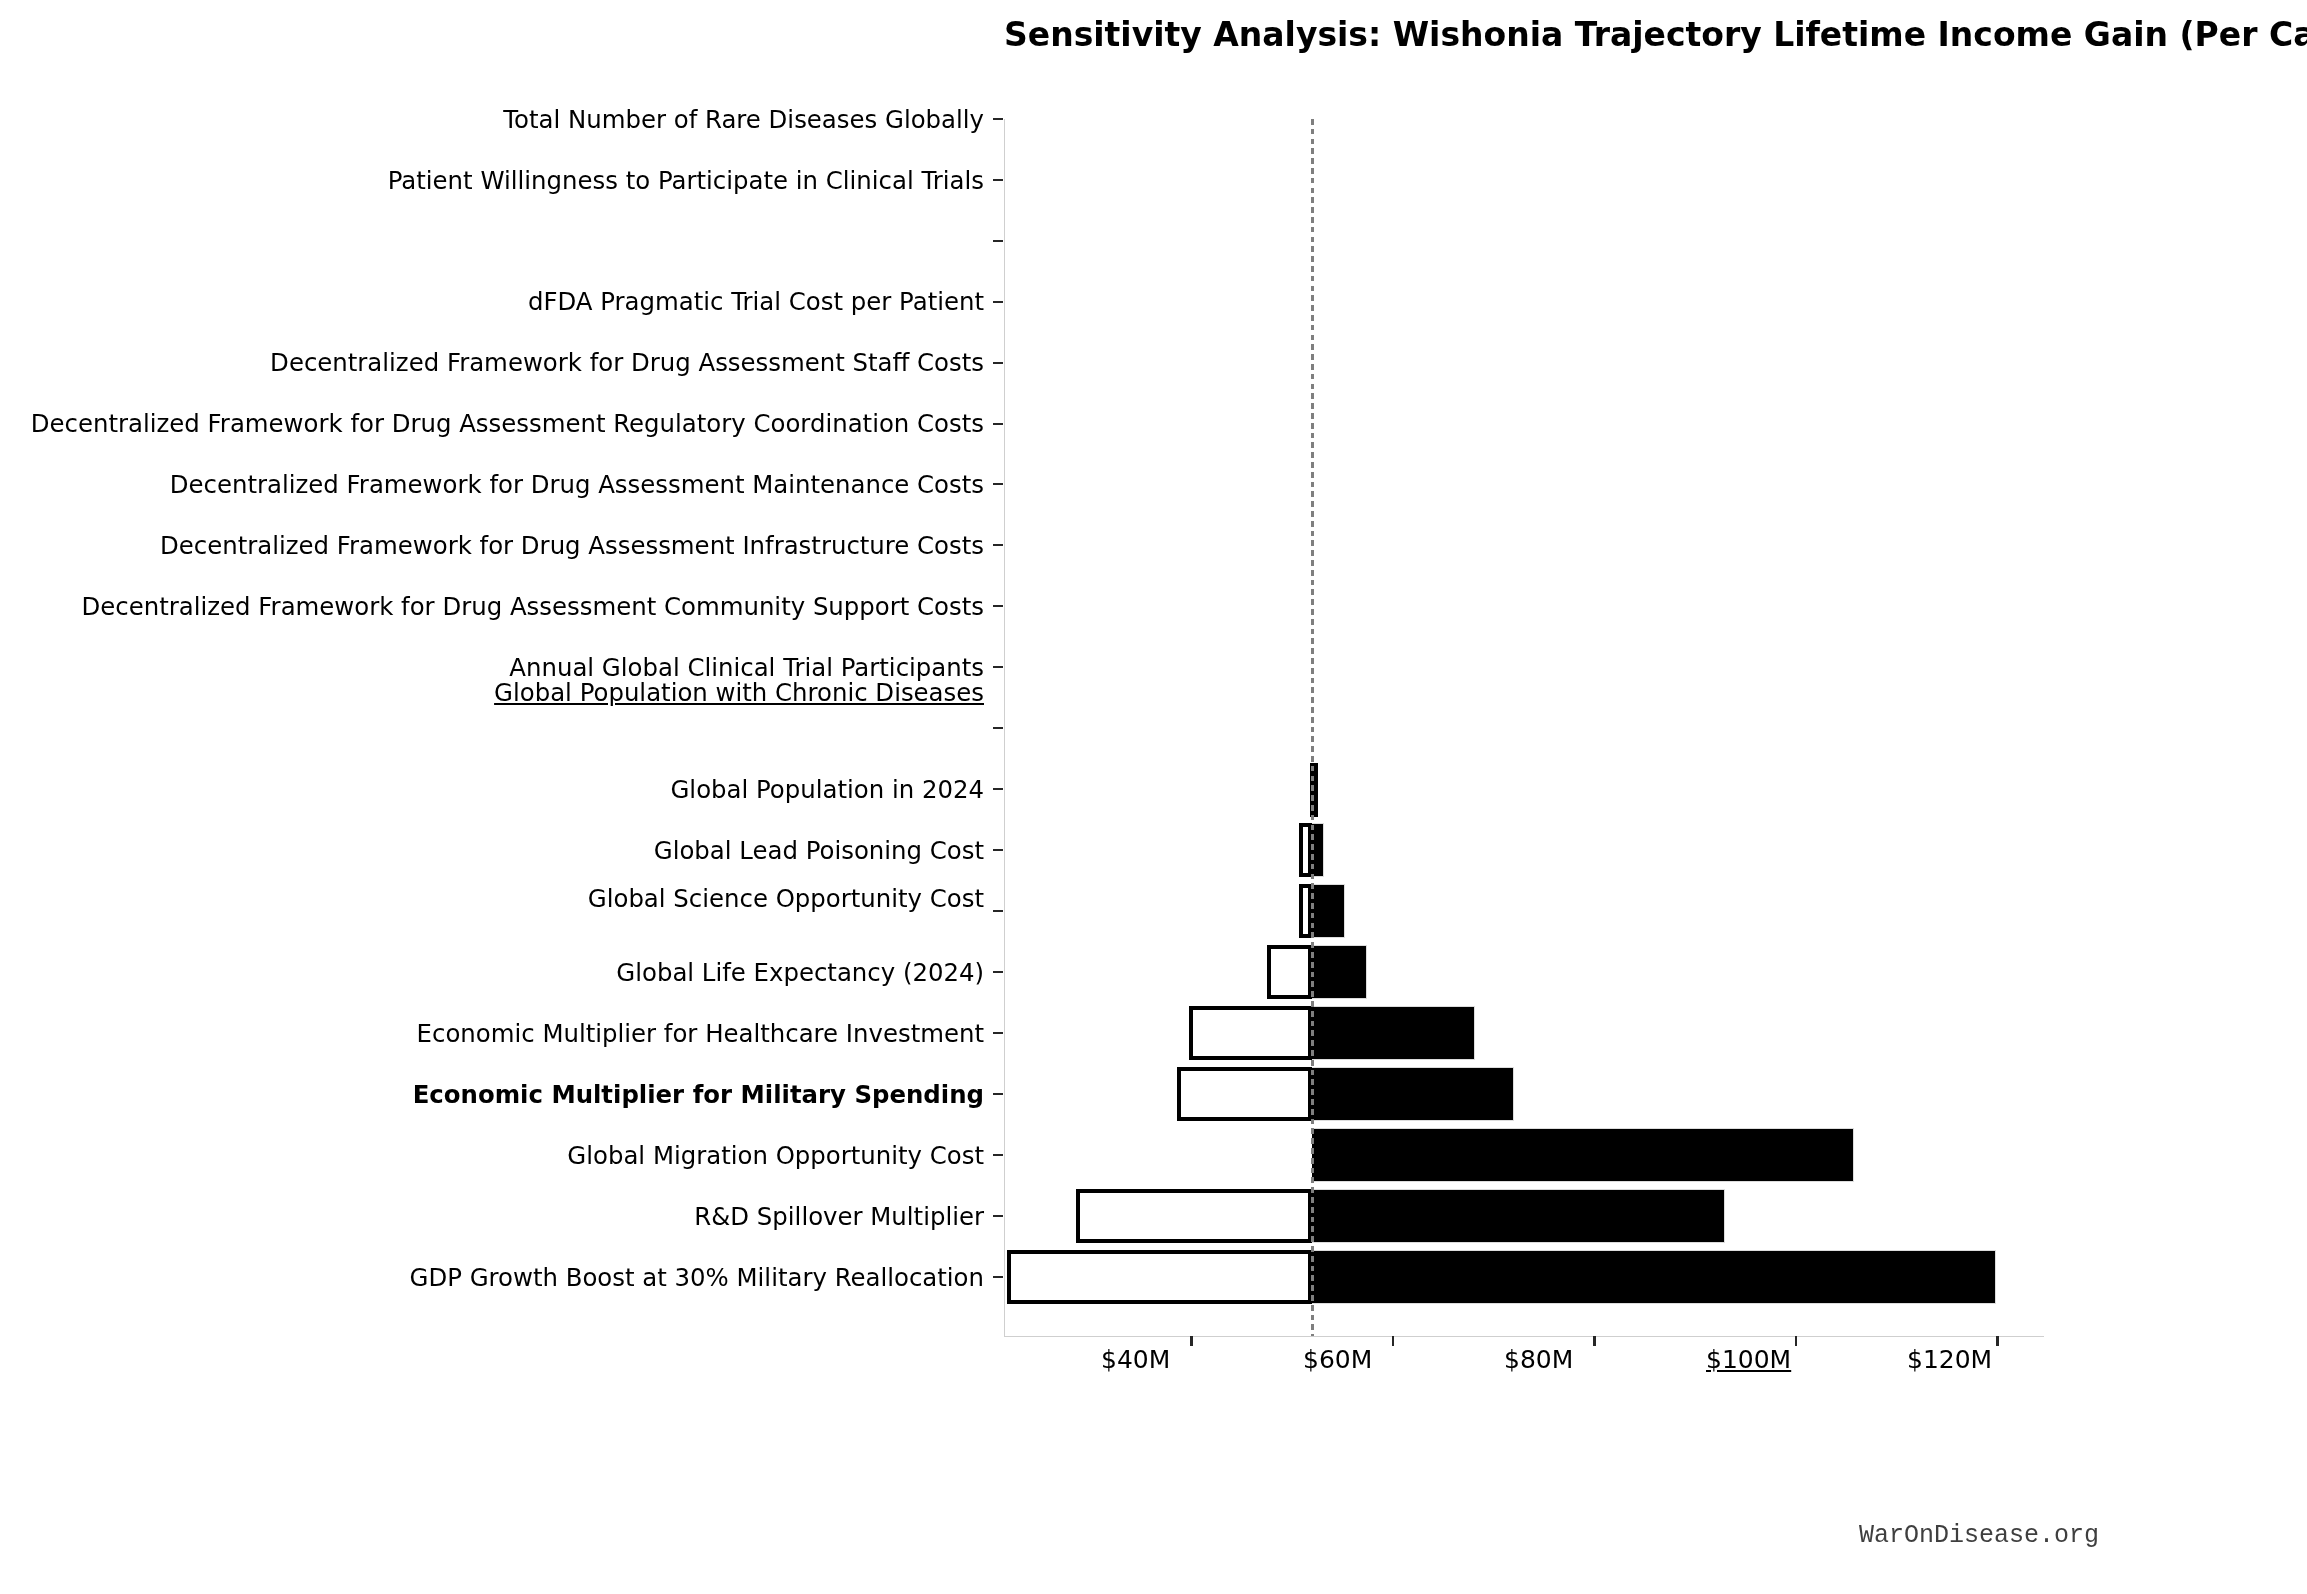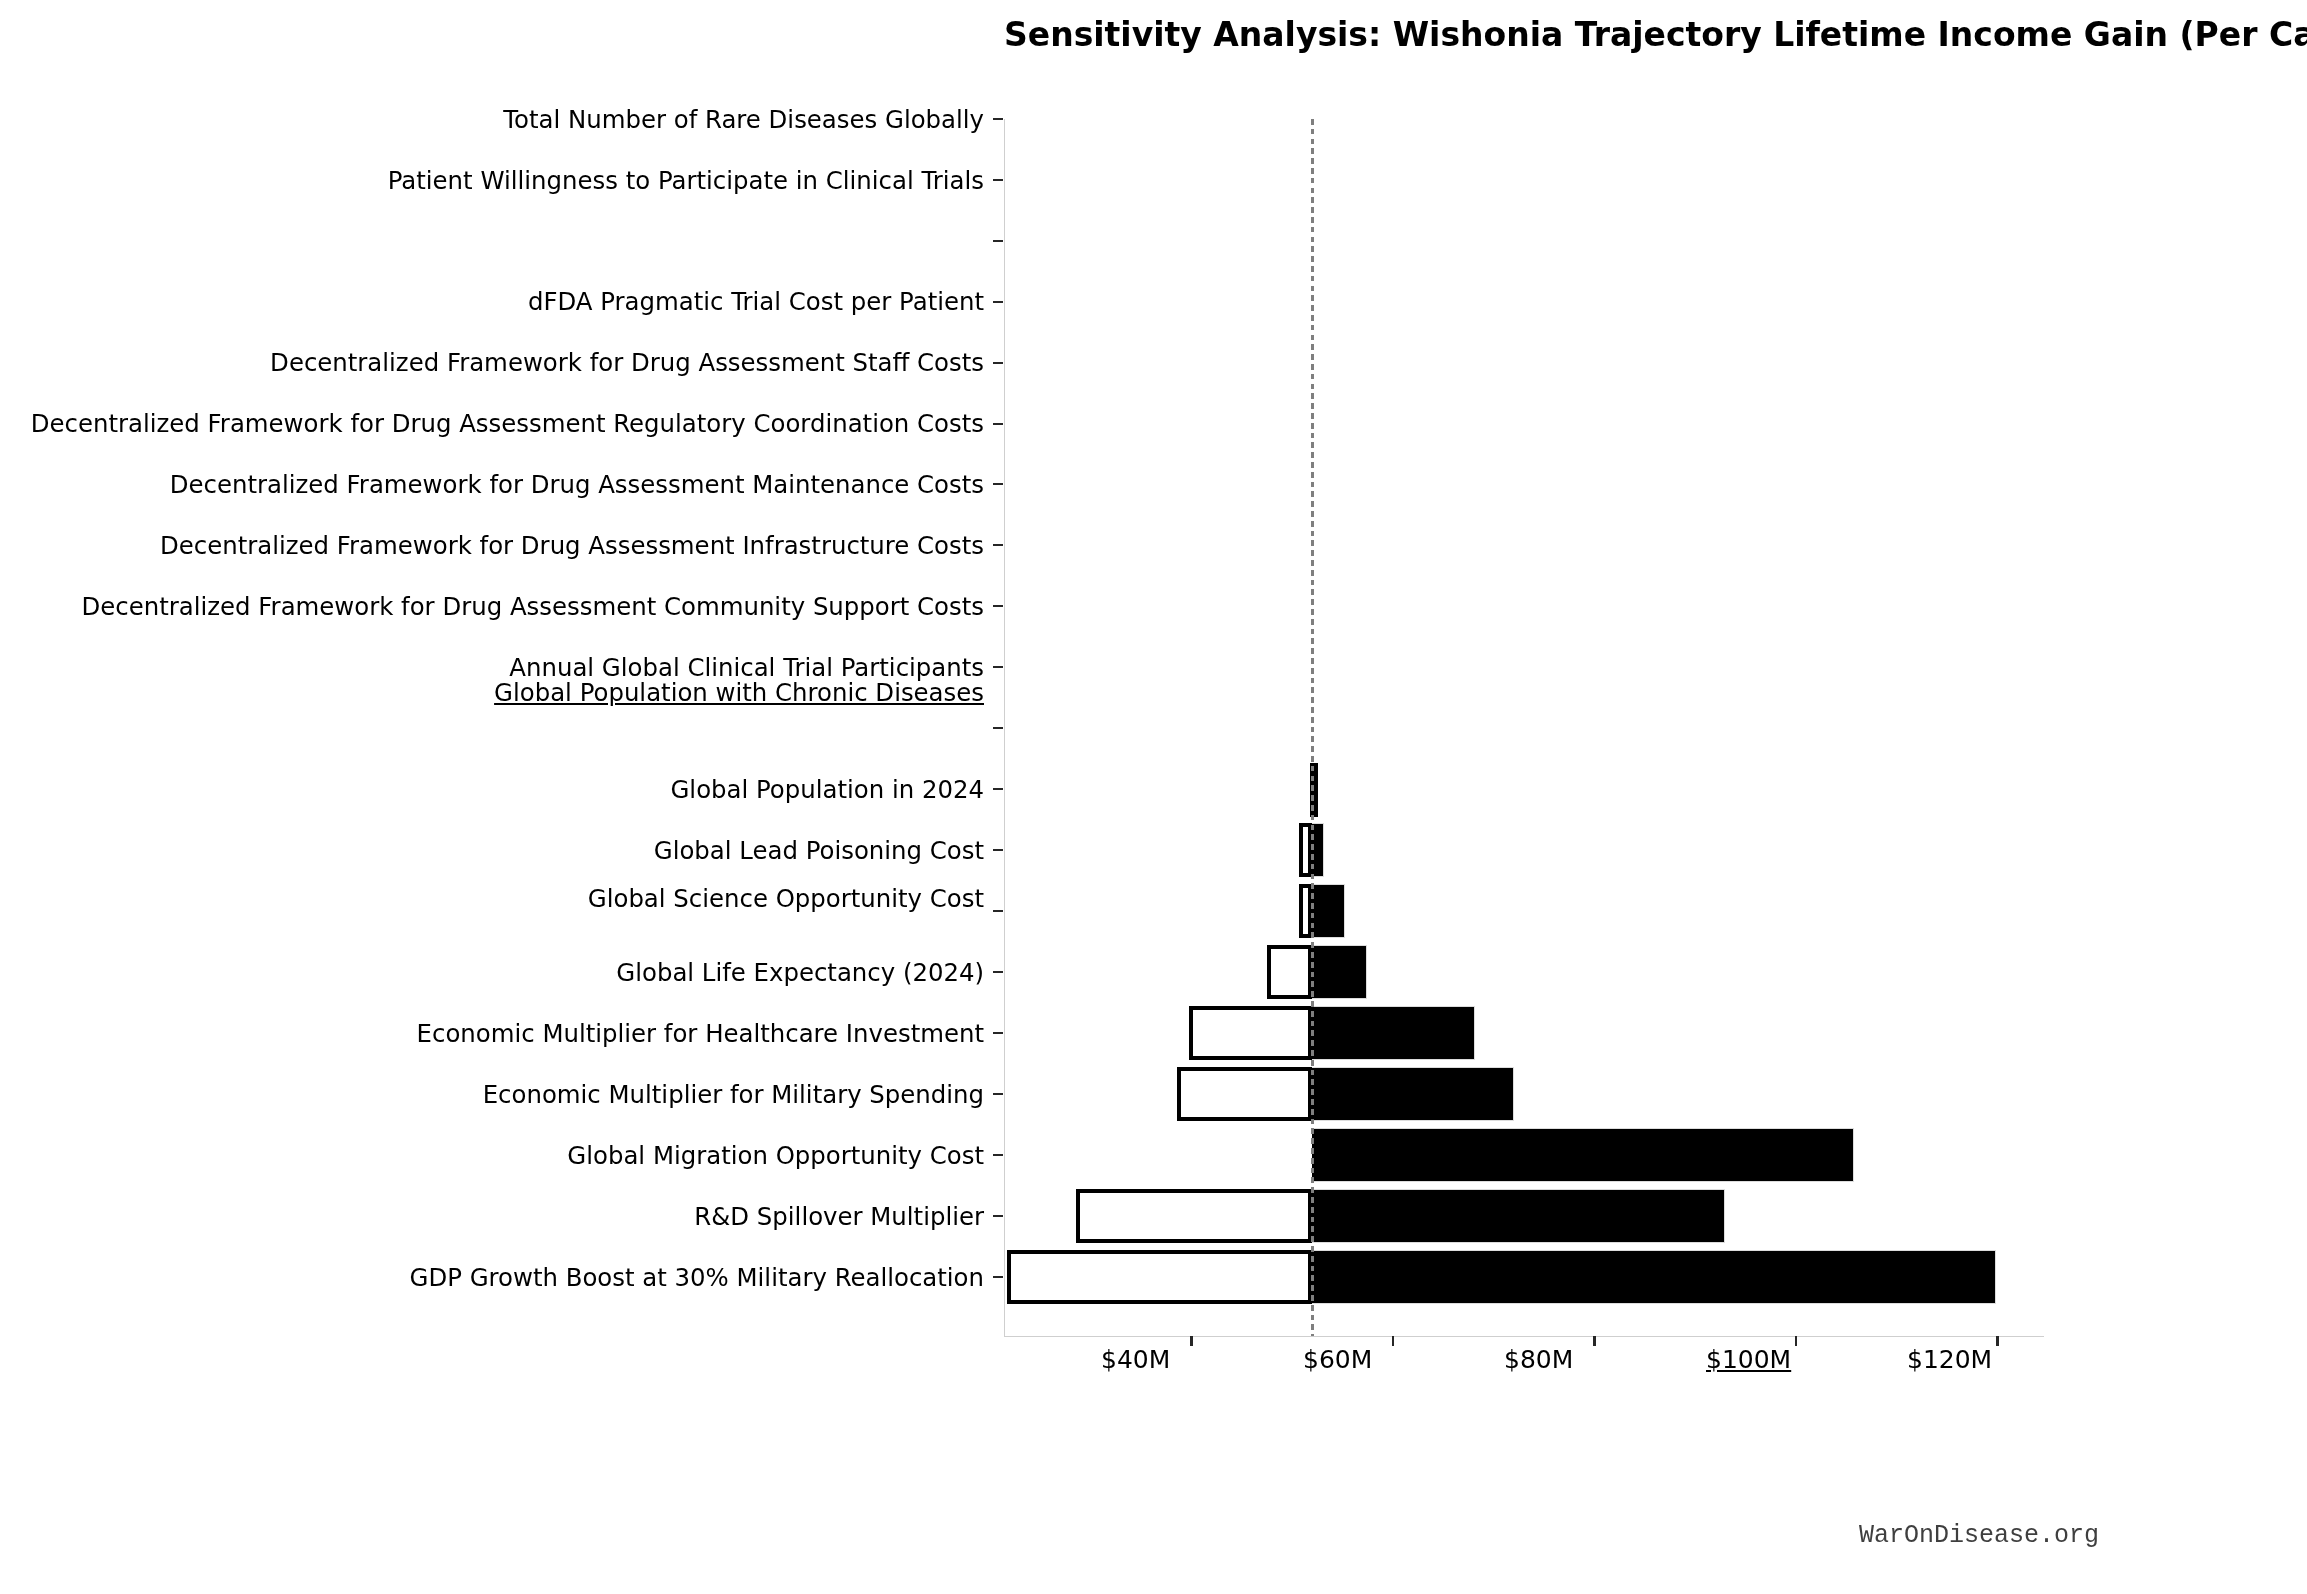"Economic Multiplier for Military" div.ylabel { font-weight: none -> bold }
